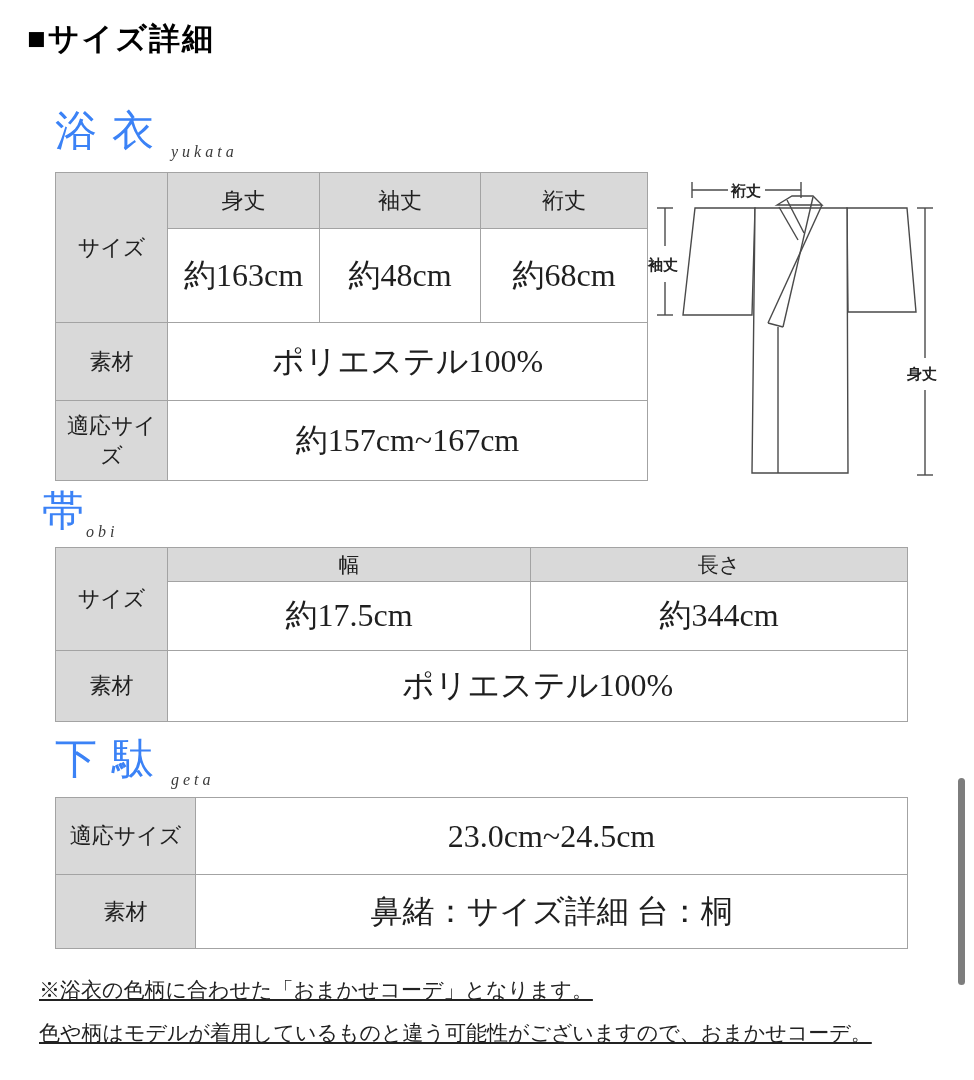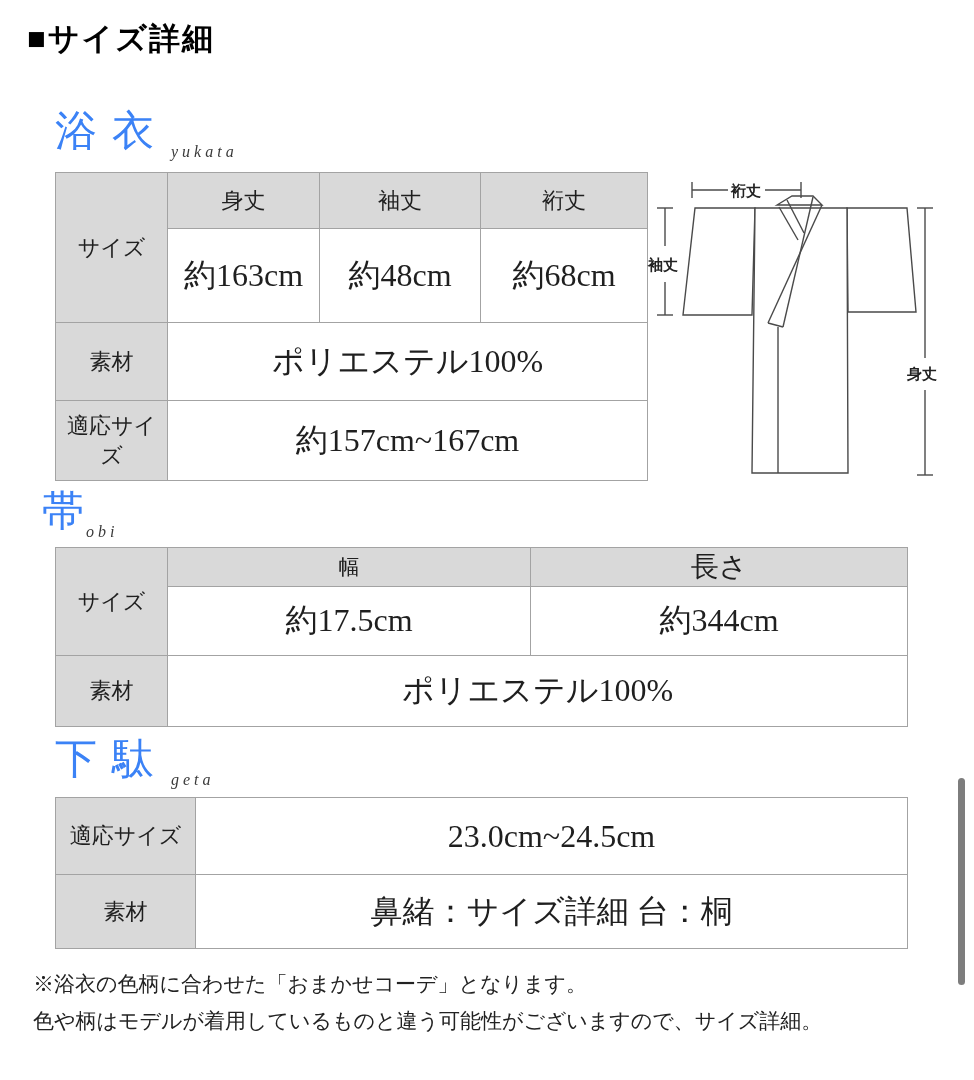"長さ" td.gray { font-size: 28px -> 21px }
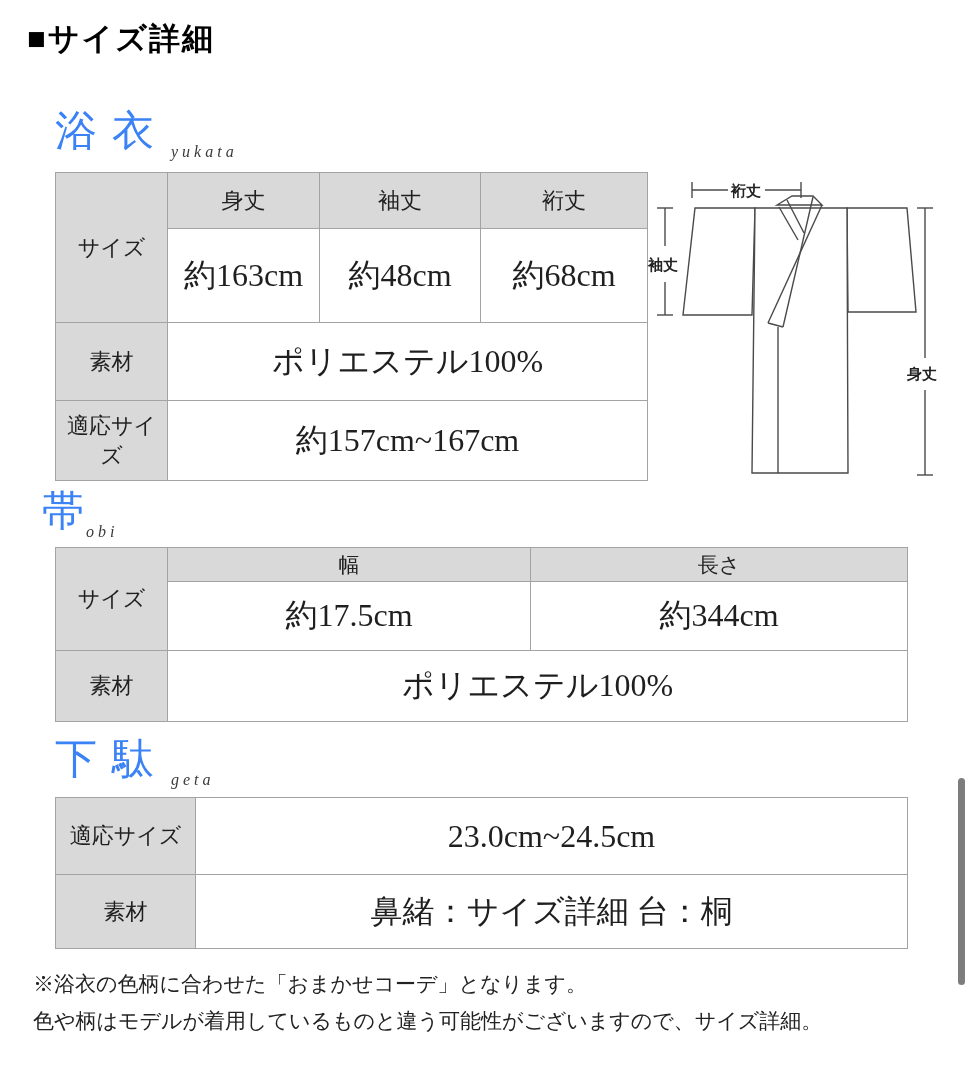"※浴衣の色柄に合わせた「おまかせコーデ」となります。" .note p { margin: 0 -> 6px; text-decoration: none -> underline }
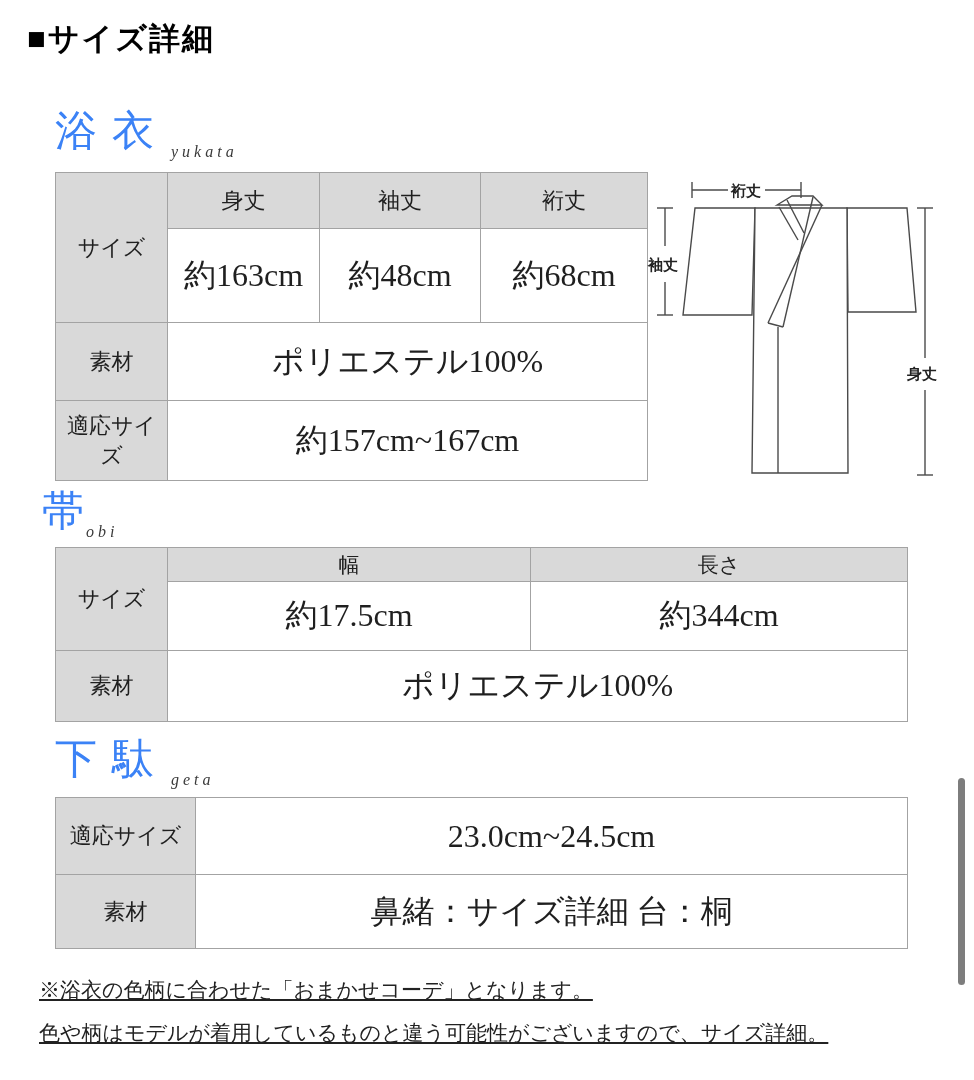"色や柄はモデルが着用しているものと違う可能性がございますので、サイズ詳細。" p { text: サイズ詳細 -> おまかせコーデ }
